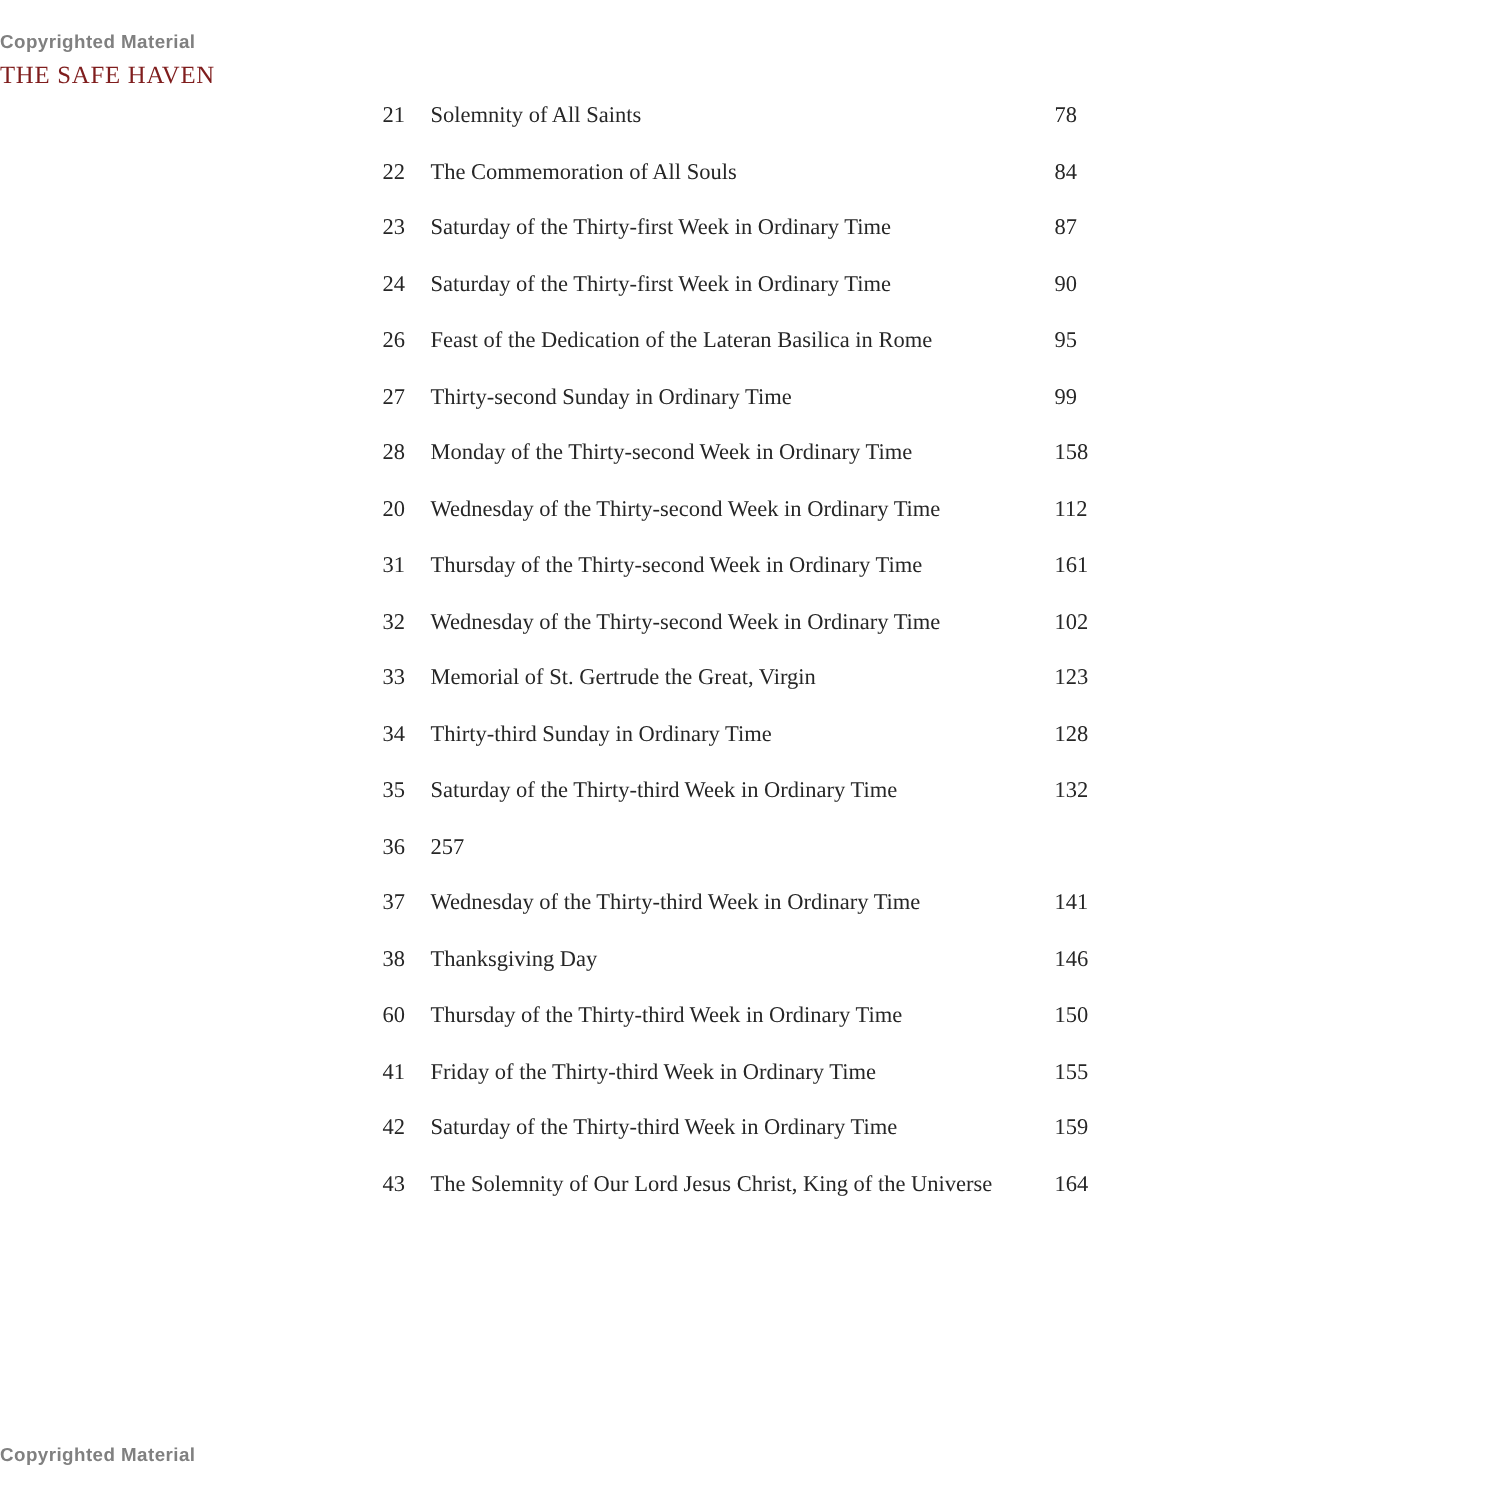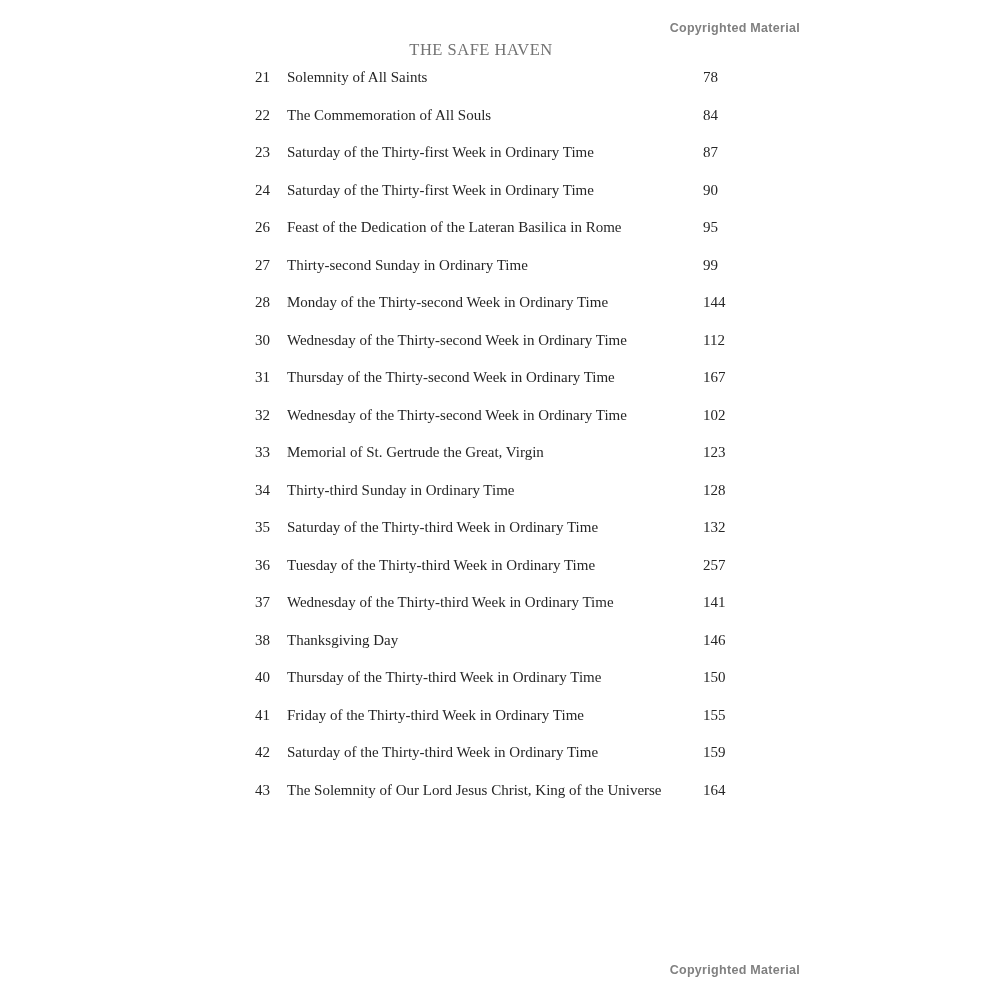"Copyrighted Material" .copyright { text-align: right -> left }
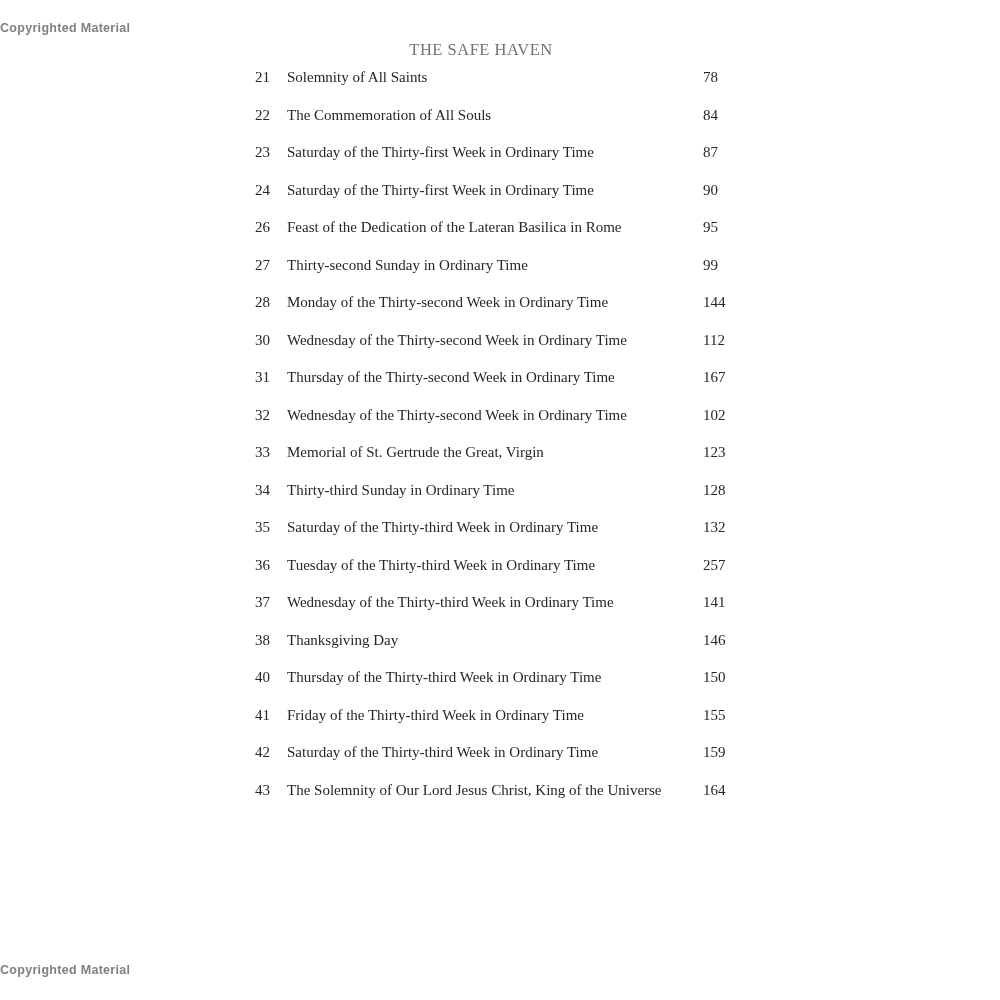"THE SAFE HAVEN" .book-title { color: #737373 -> #7f1d1d; text-align: center -> none }
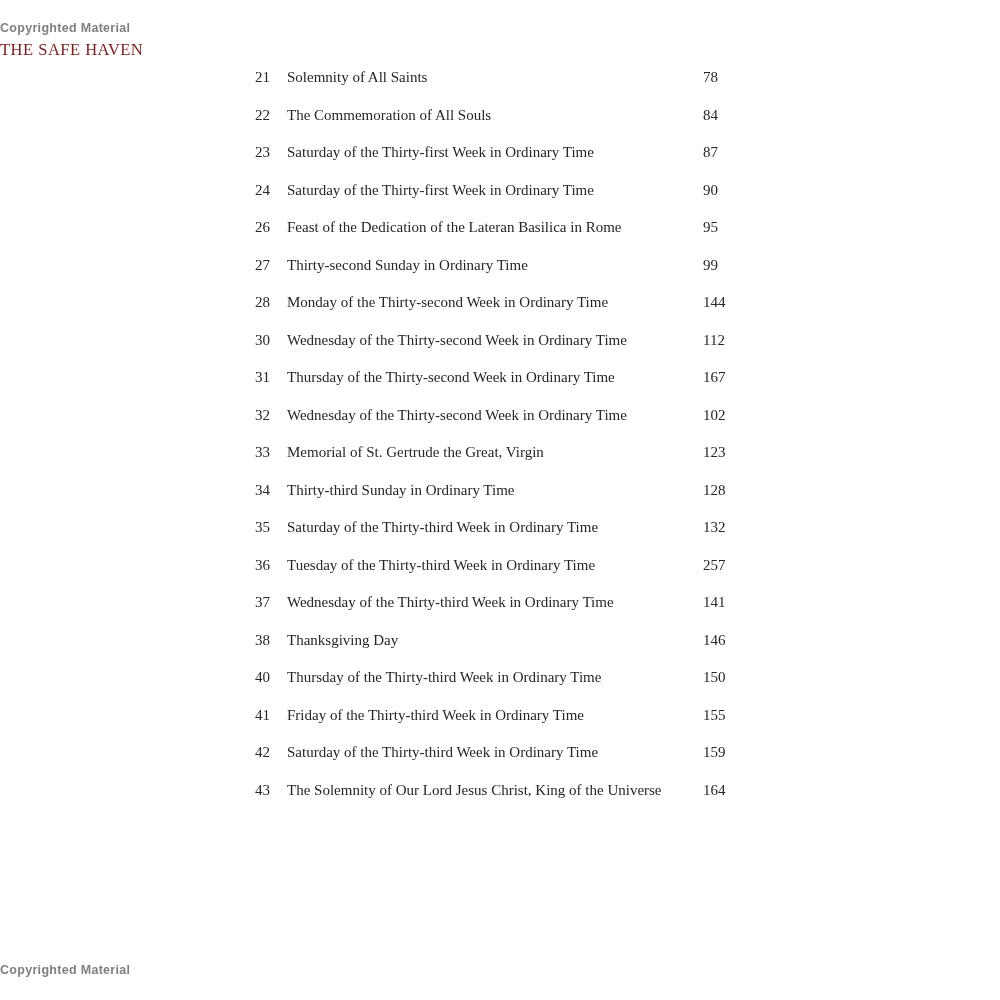"144" span.toc-page { text: 144 -> 158 }
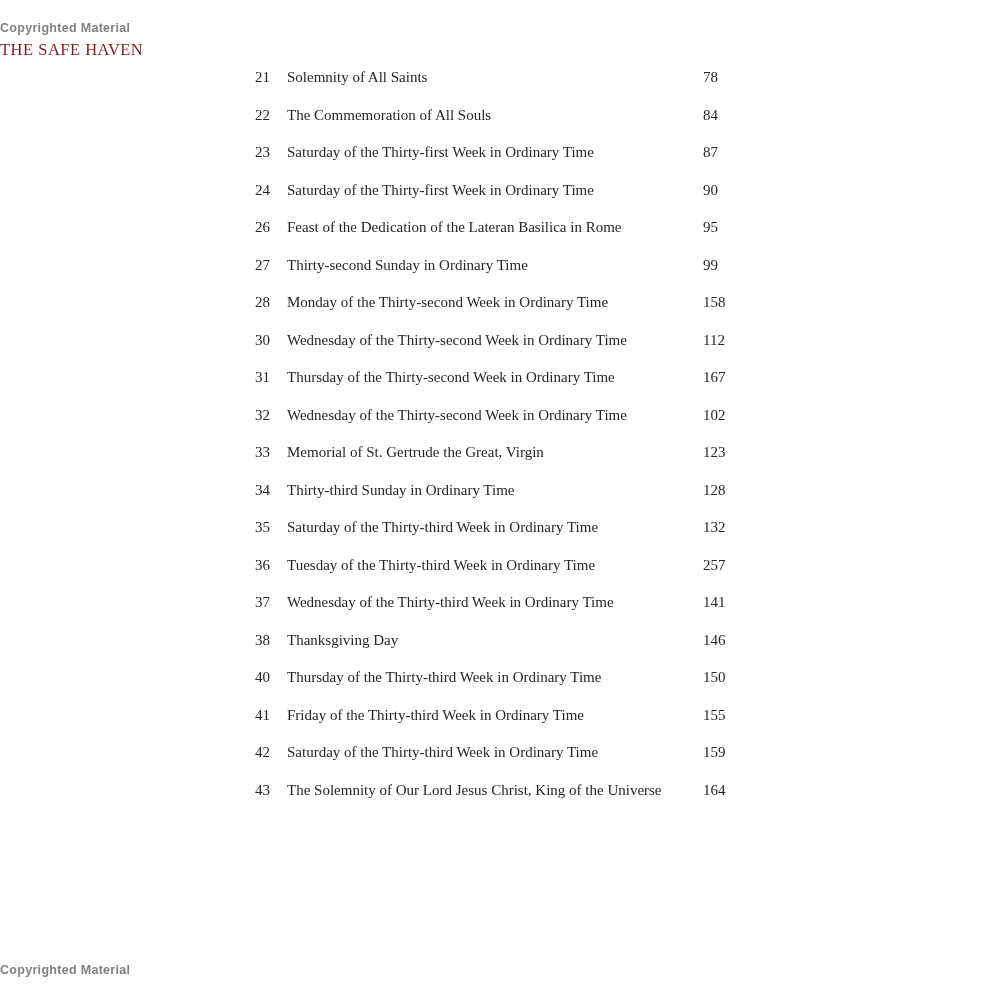"30" span.toc-num { text: 30 -> 20 }
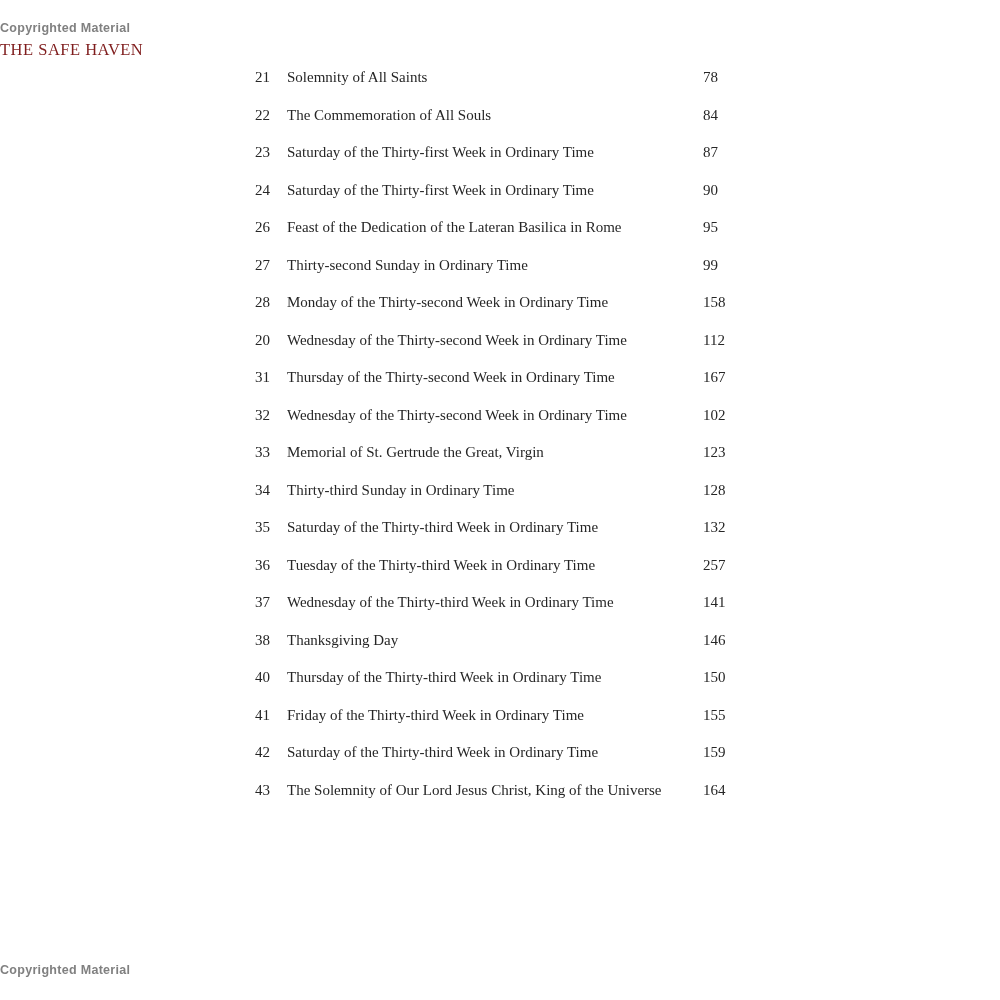"167" span.toc-page { text: 167 -> 161 }
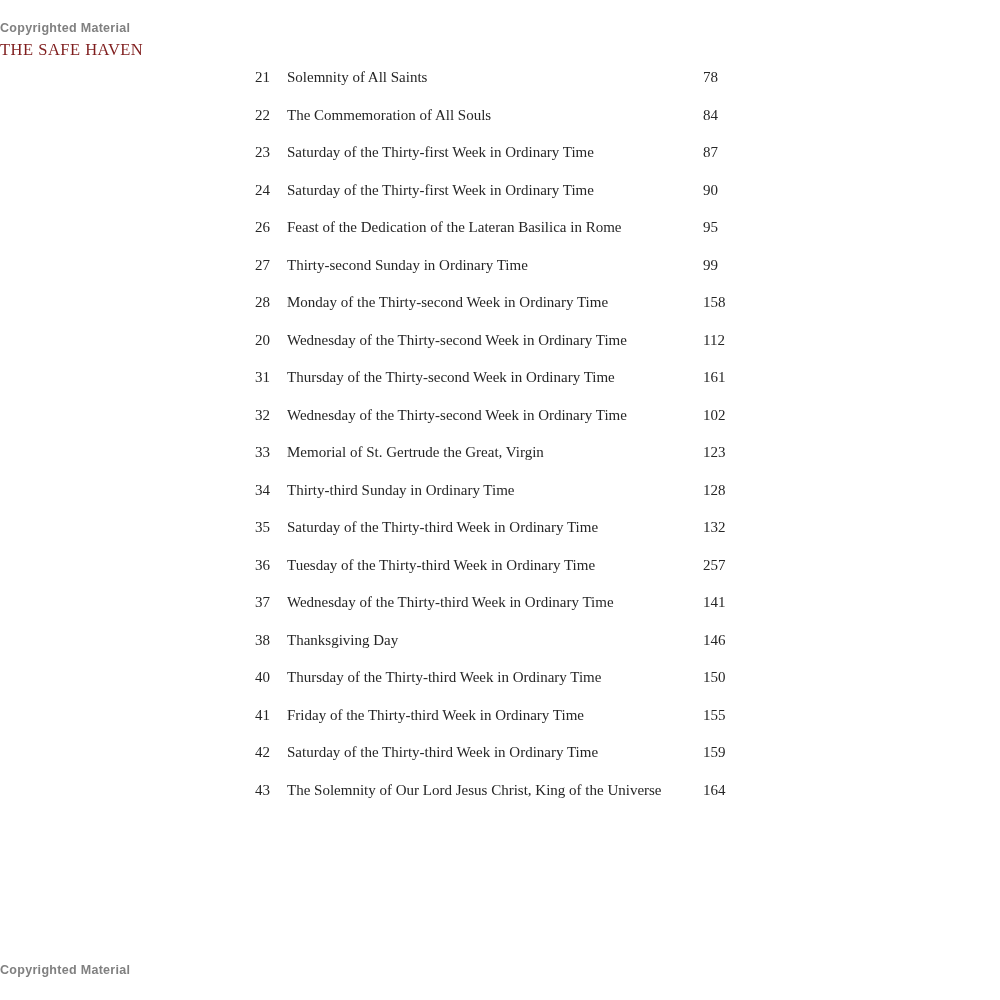"Tuesday of the Thirty-third Week" span.toc-title { html: <span>Tuesday of the Thirty-third Week in Ordinary Time</span> -> none }
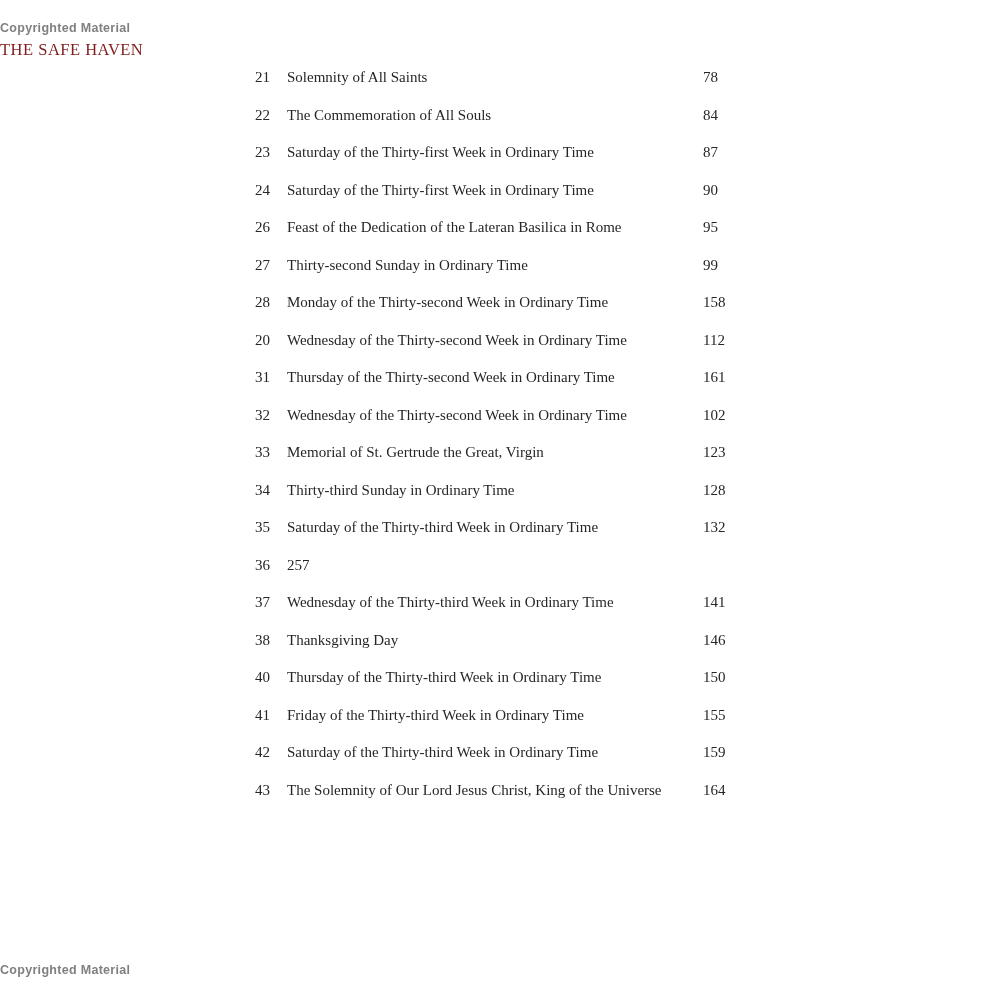"40" span.toc-num { text: 40 -> 60 }
